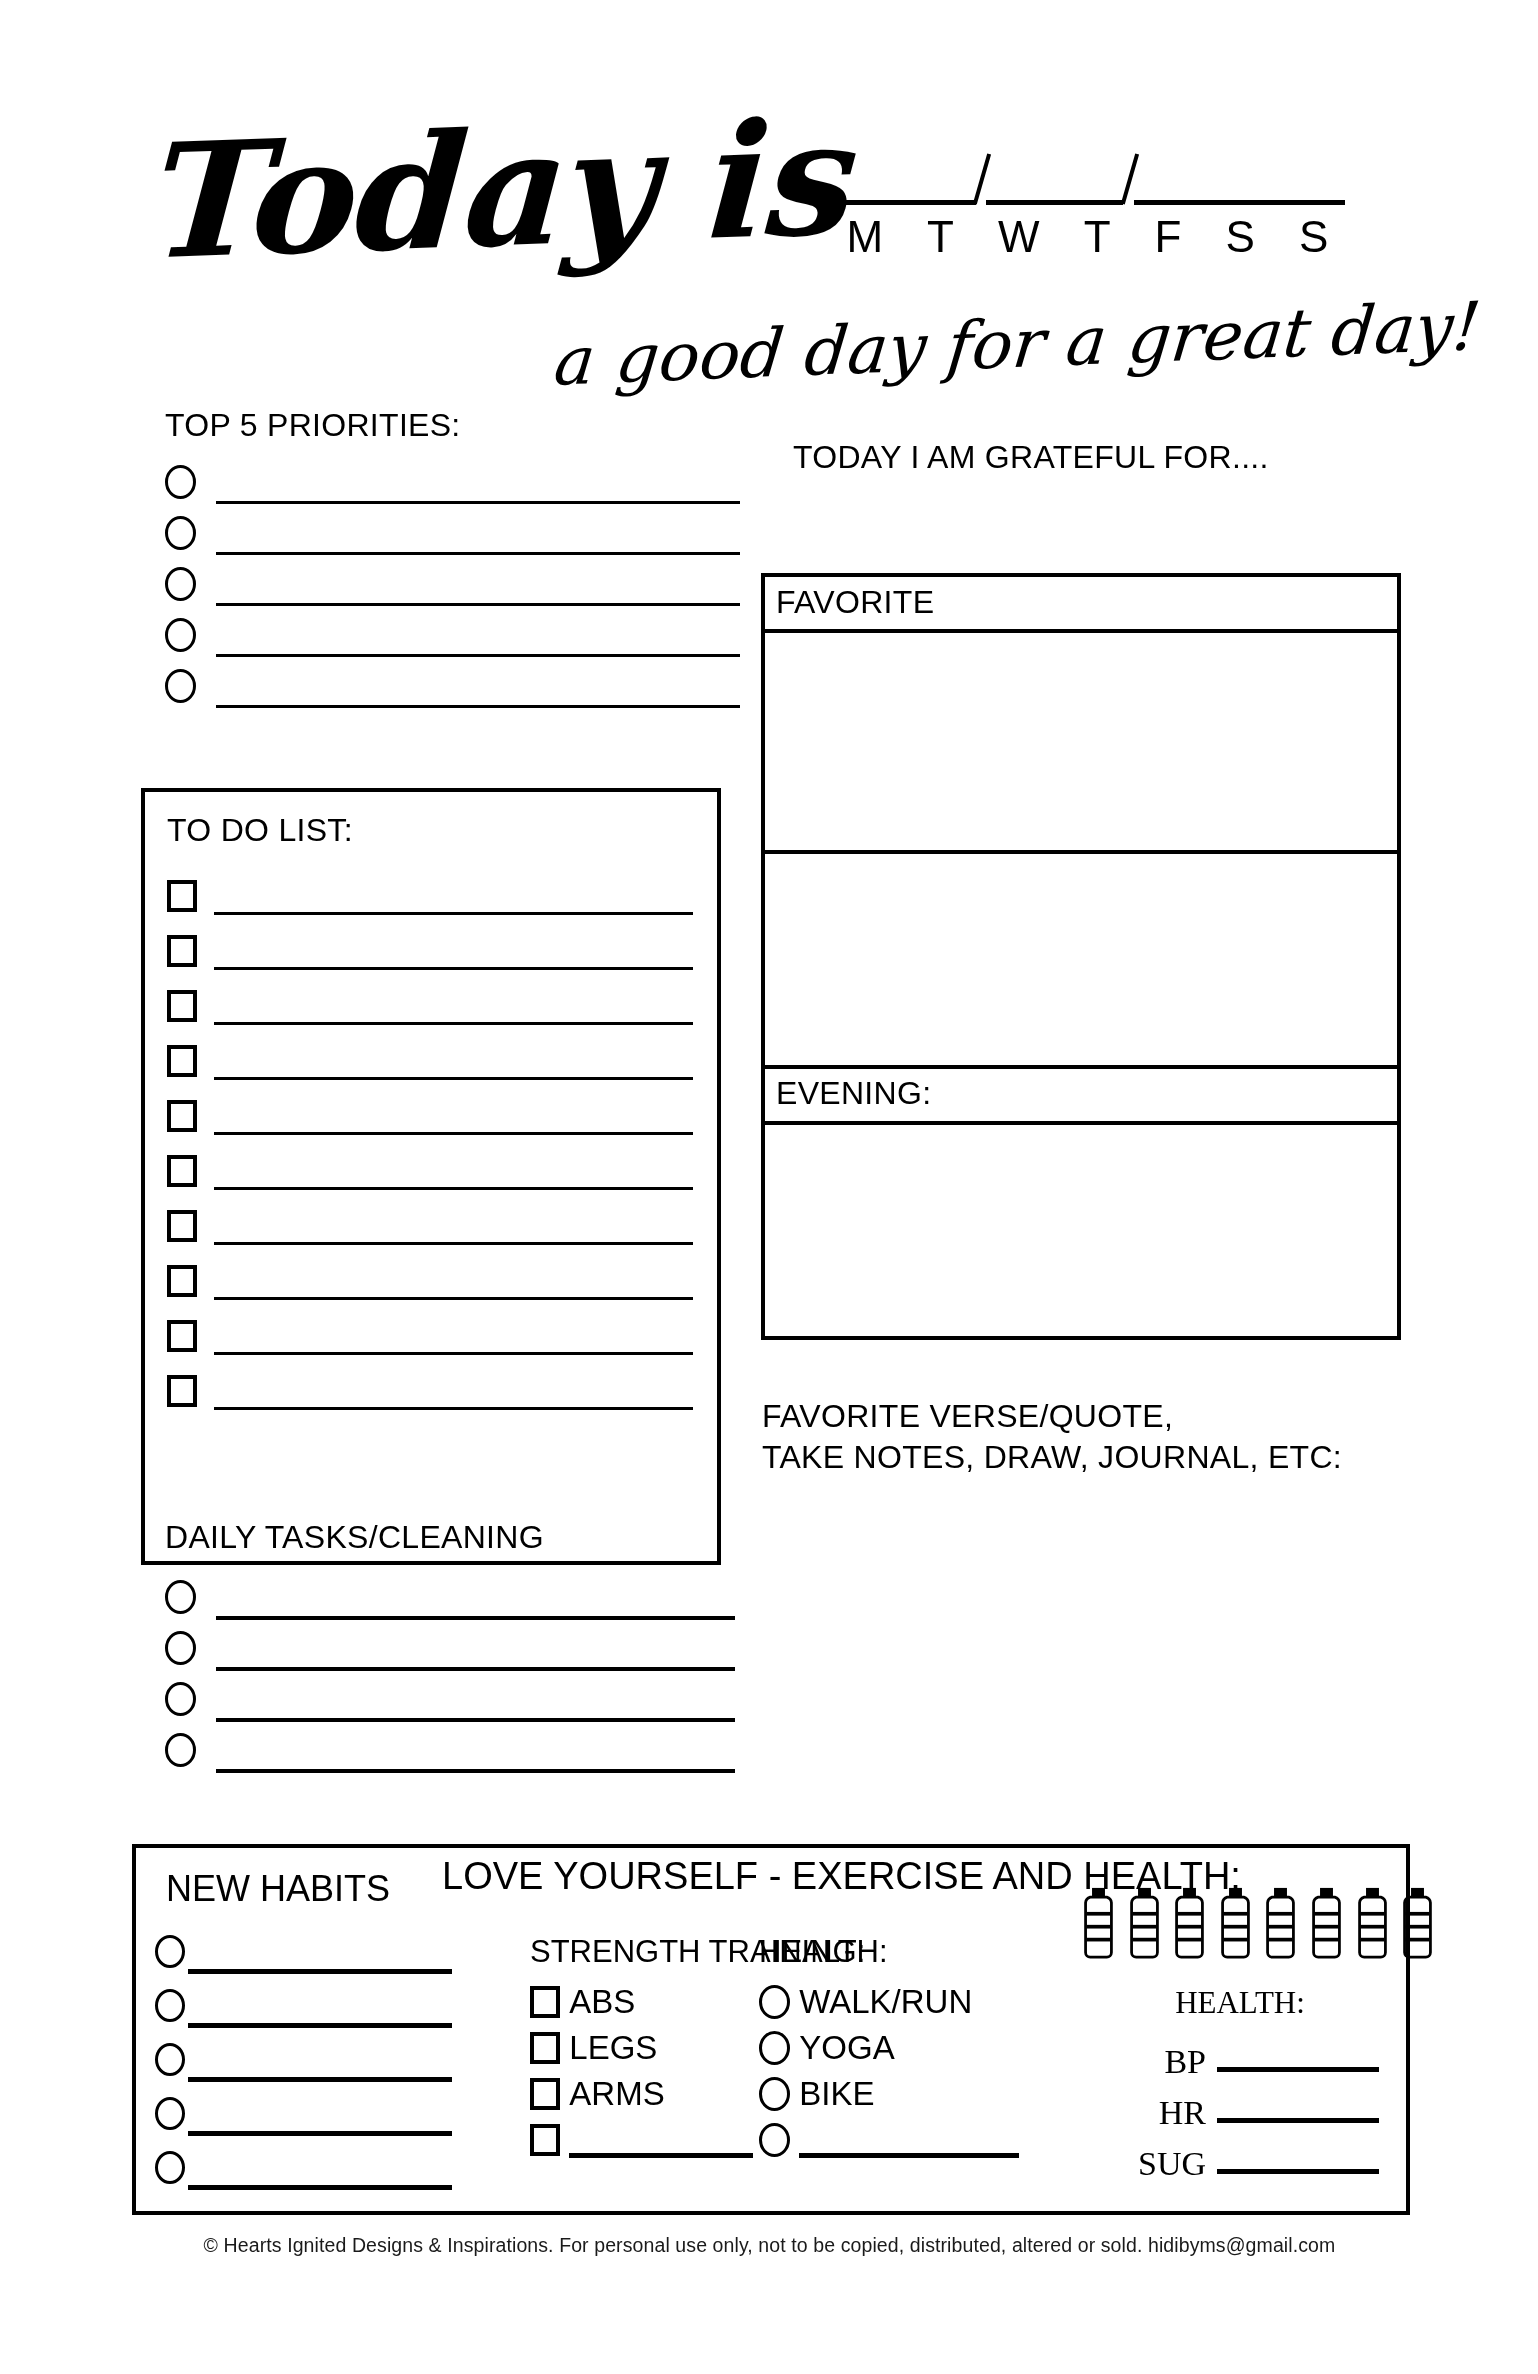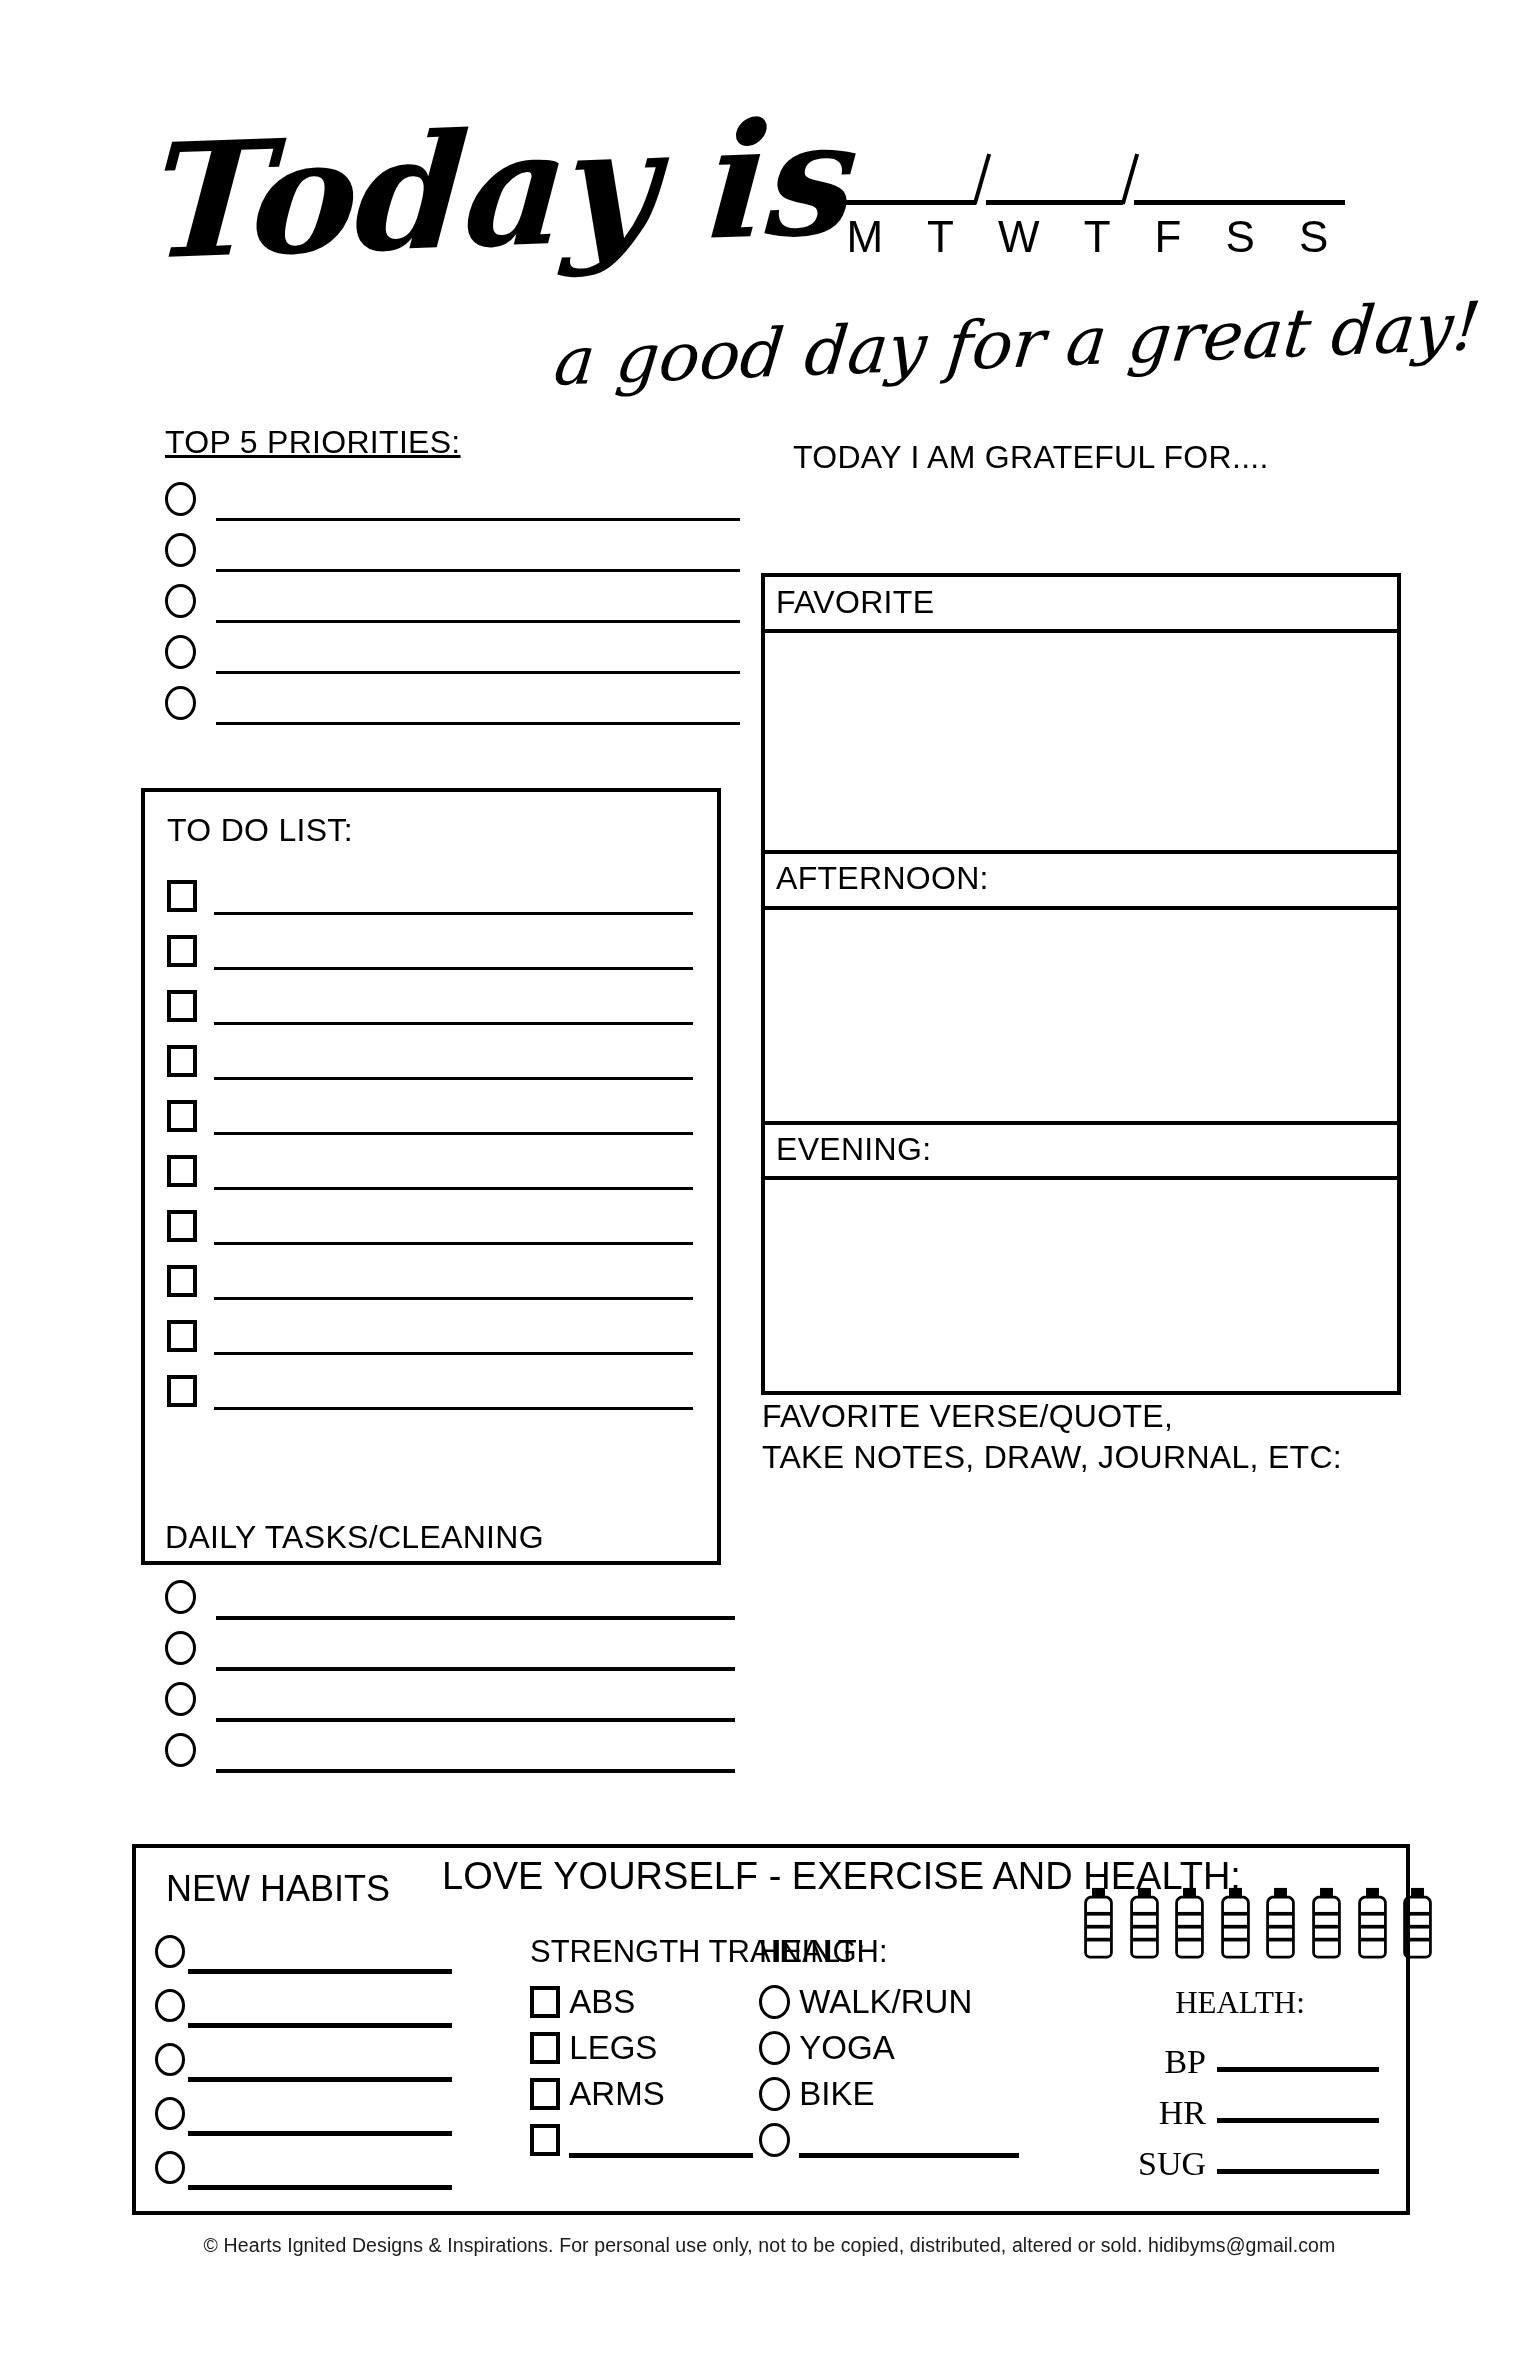"TOP 5 PRIORITIES:" .priorities { text-decoration: underline -> none; top: 424px -> 407px }
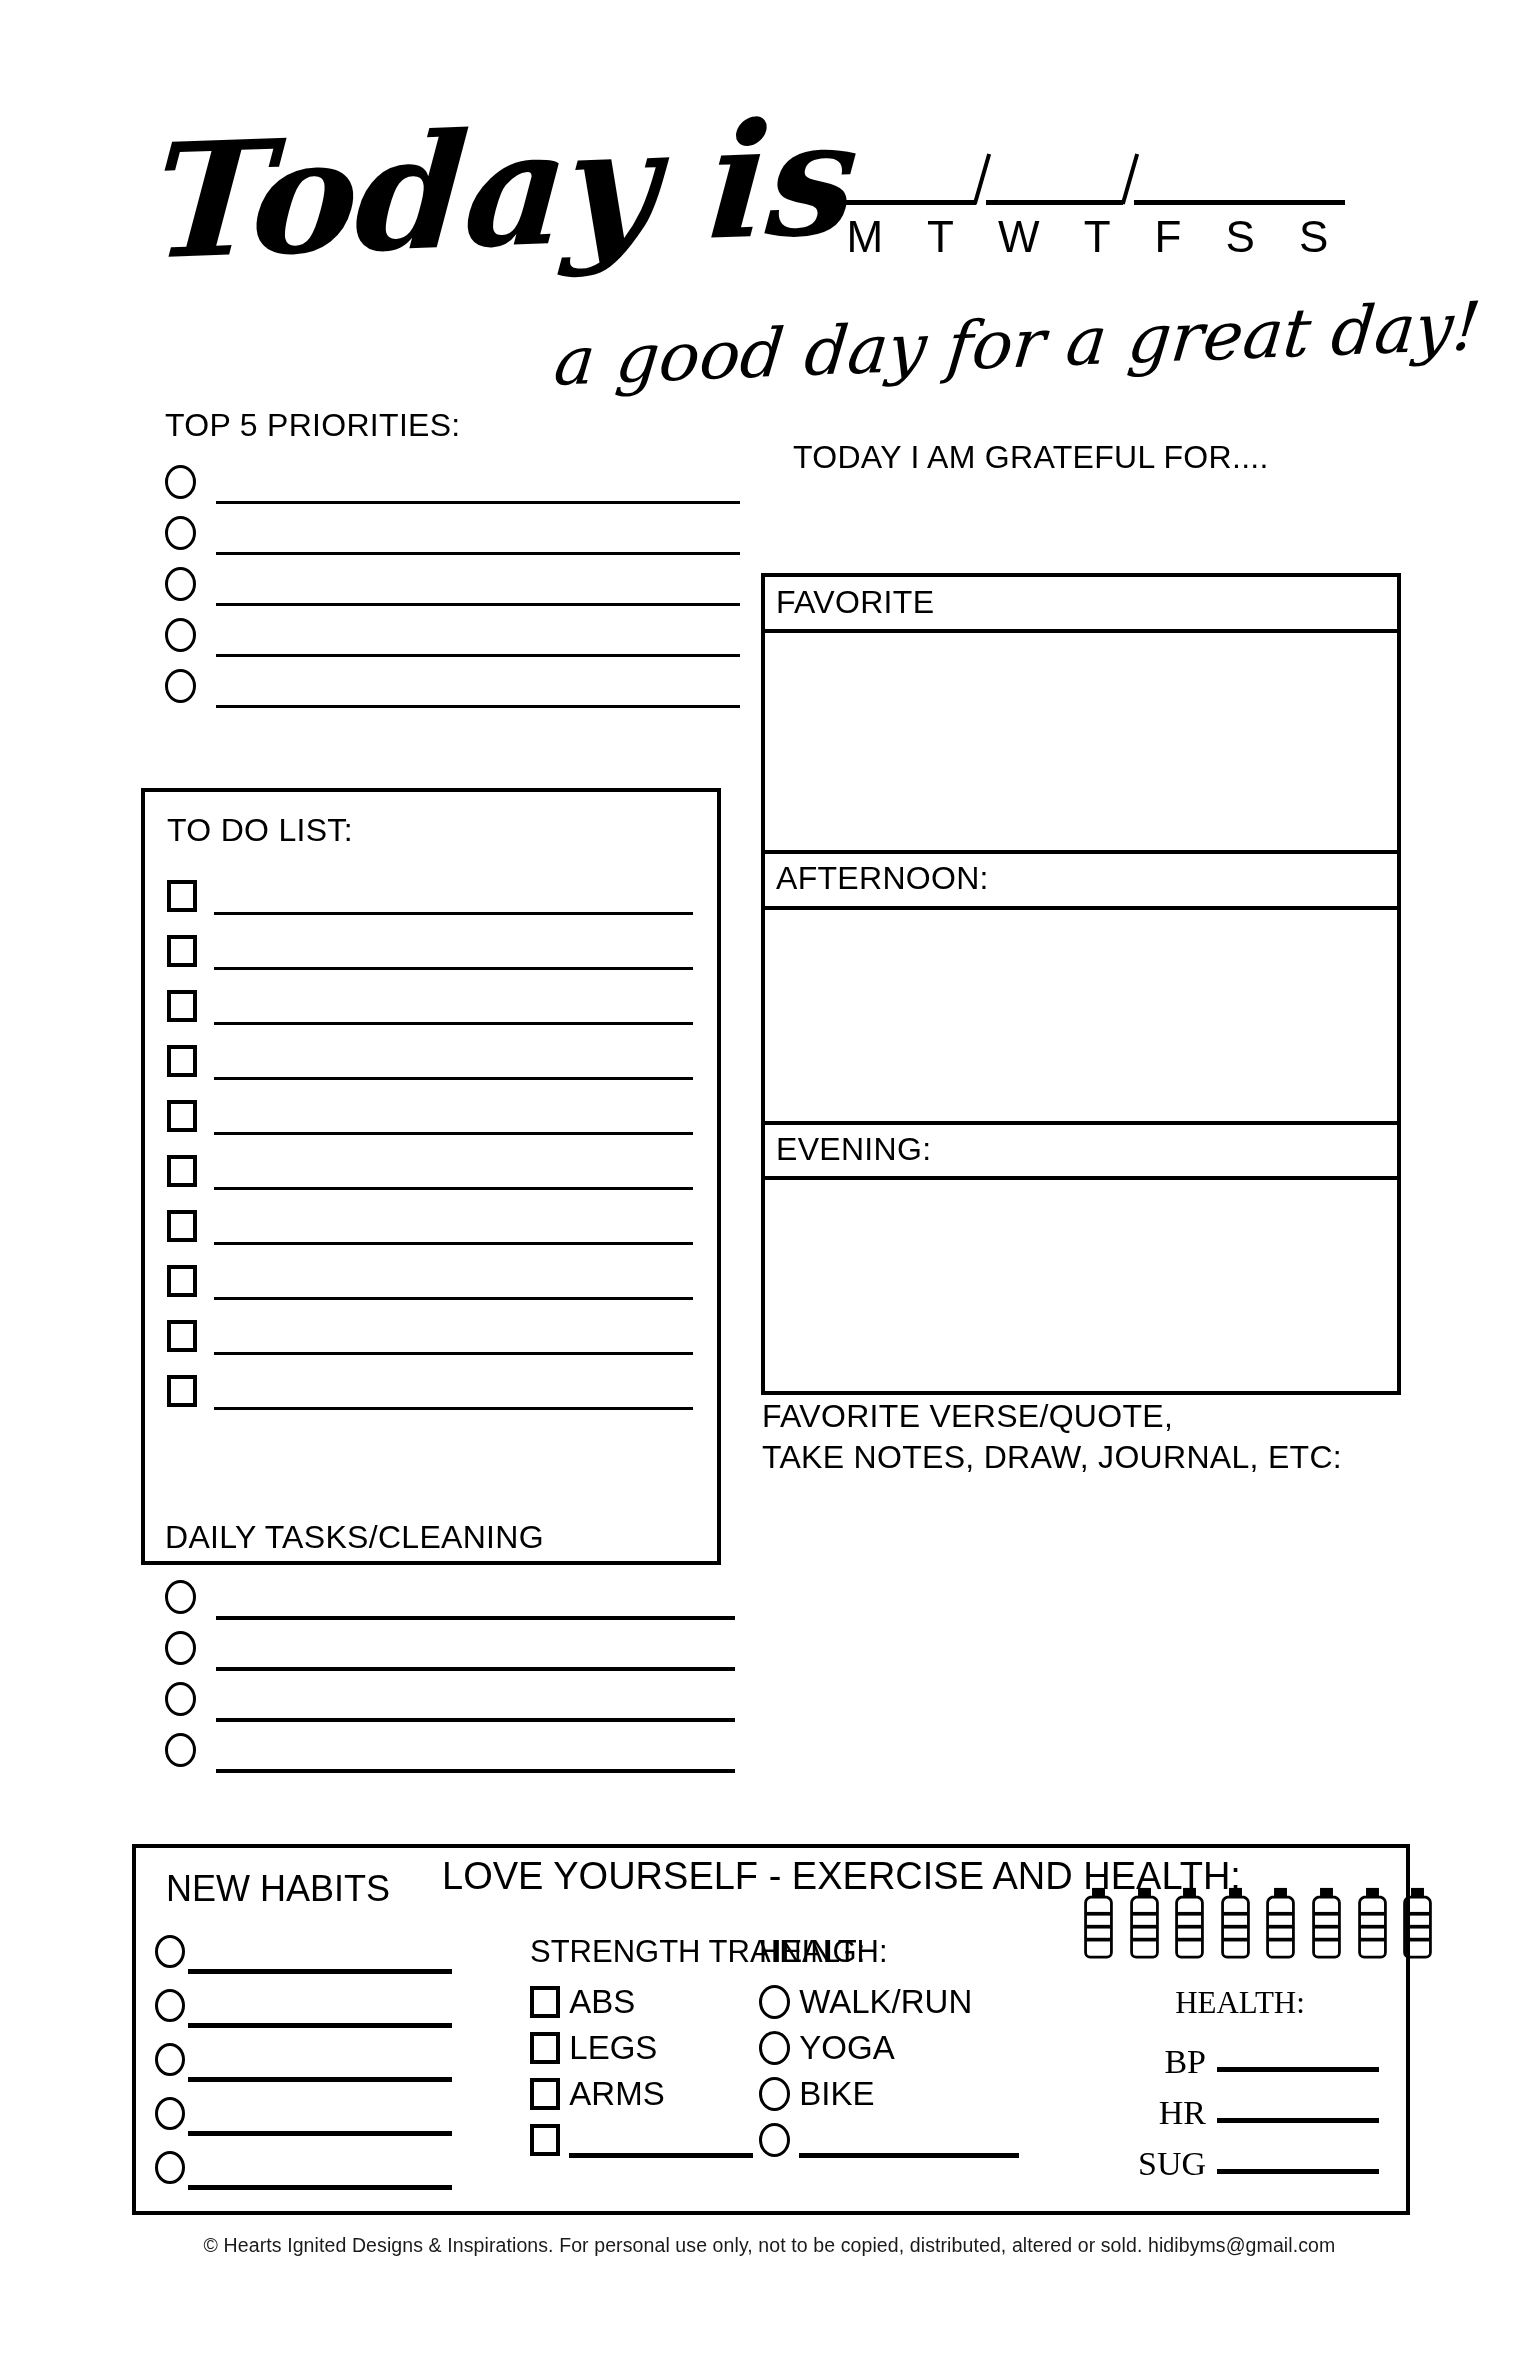"AFTERNOON:" div.hdr2 { html: <div>AFTERNOON:</div> -> none }
